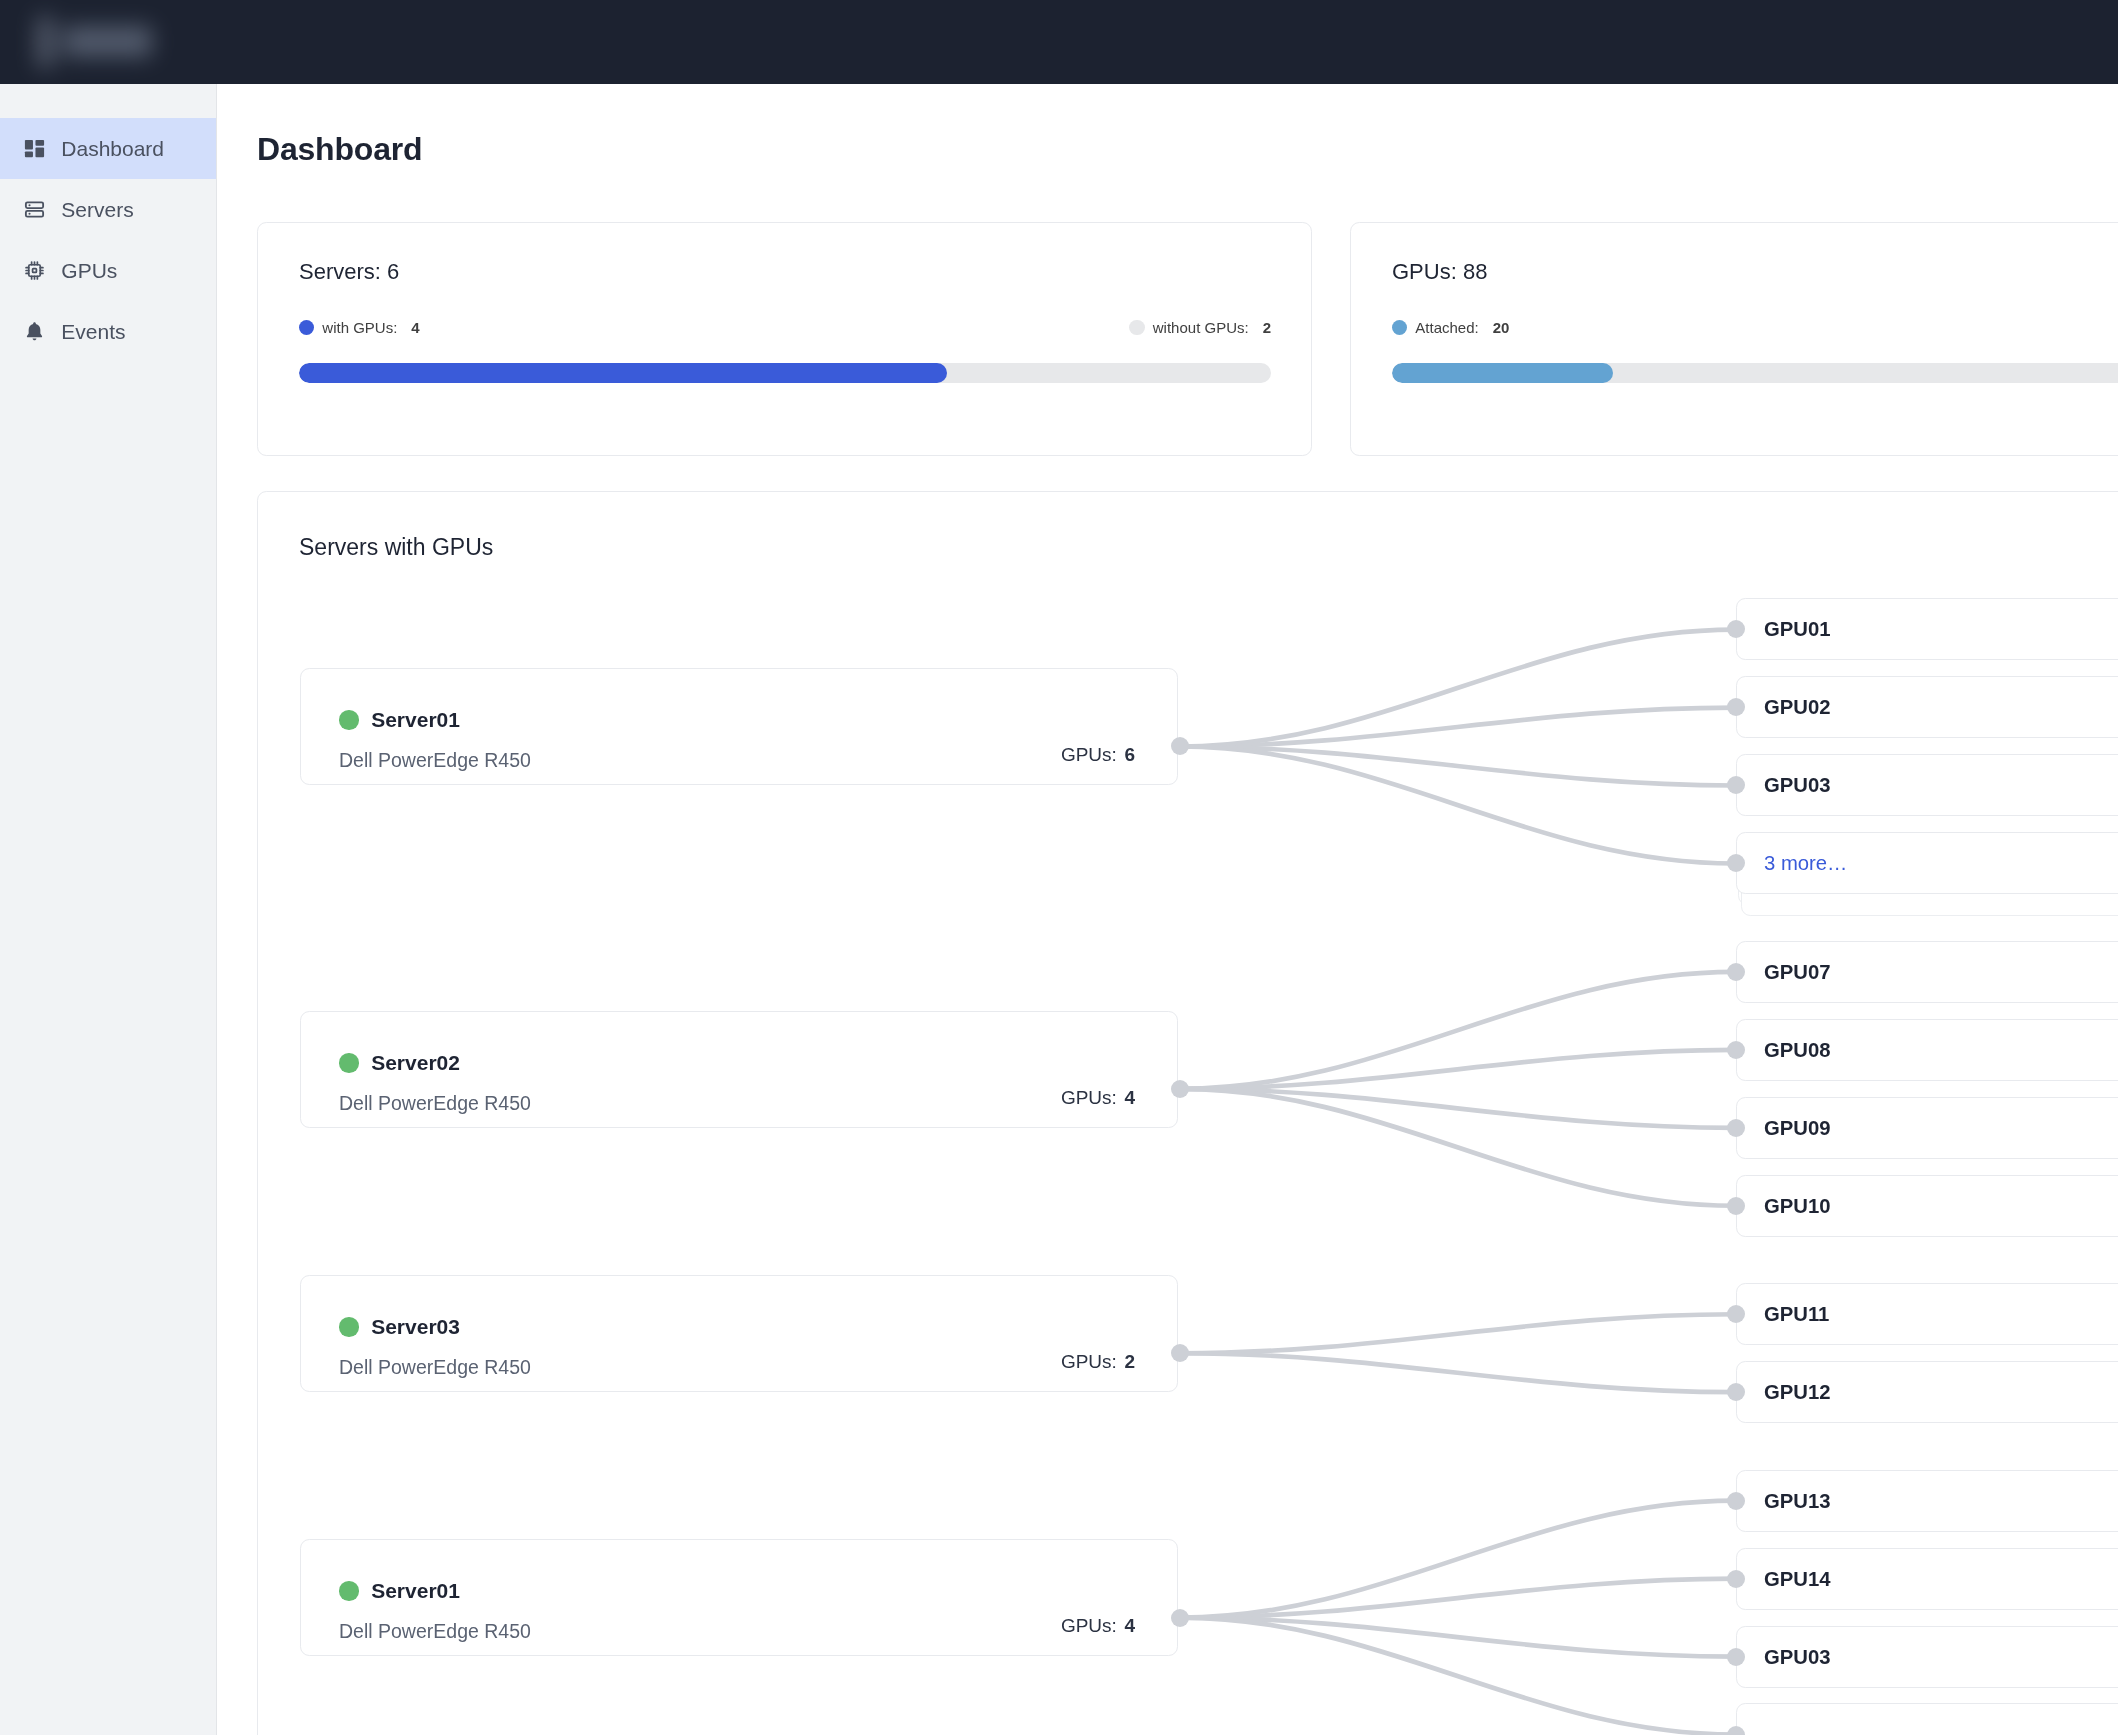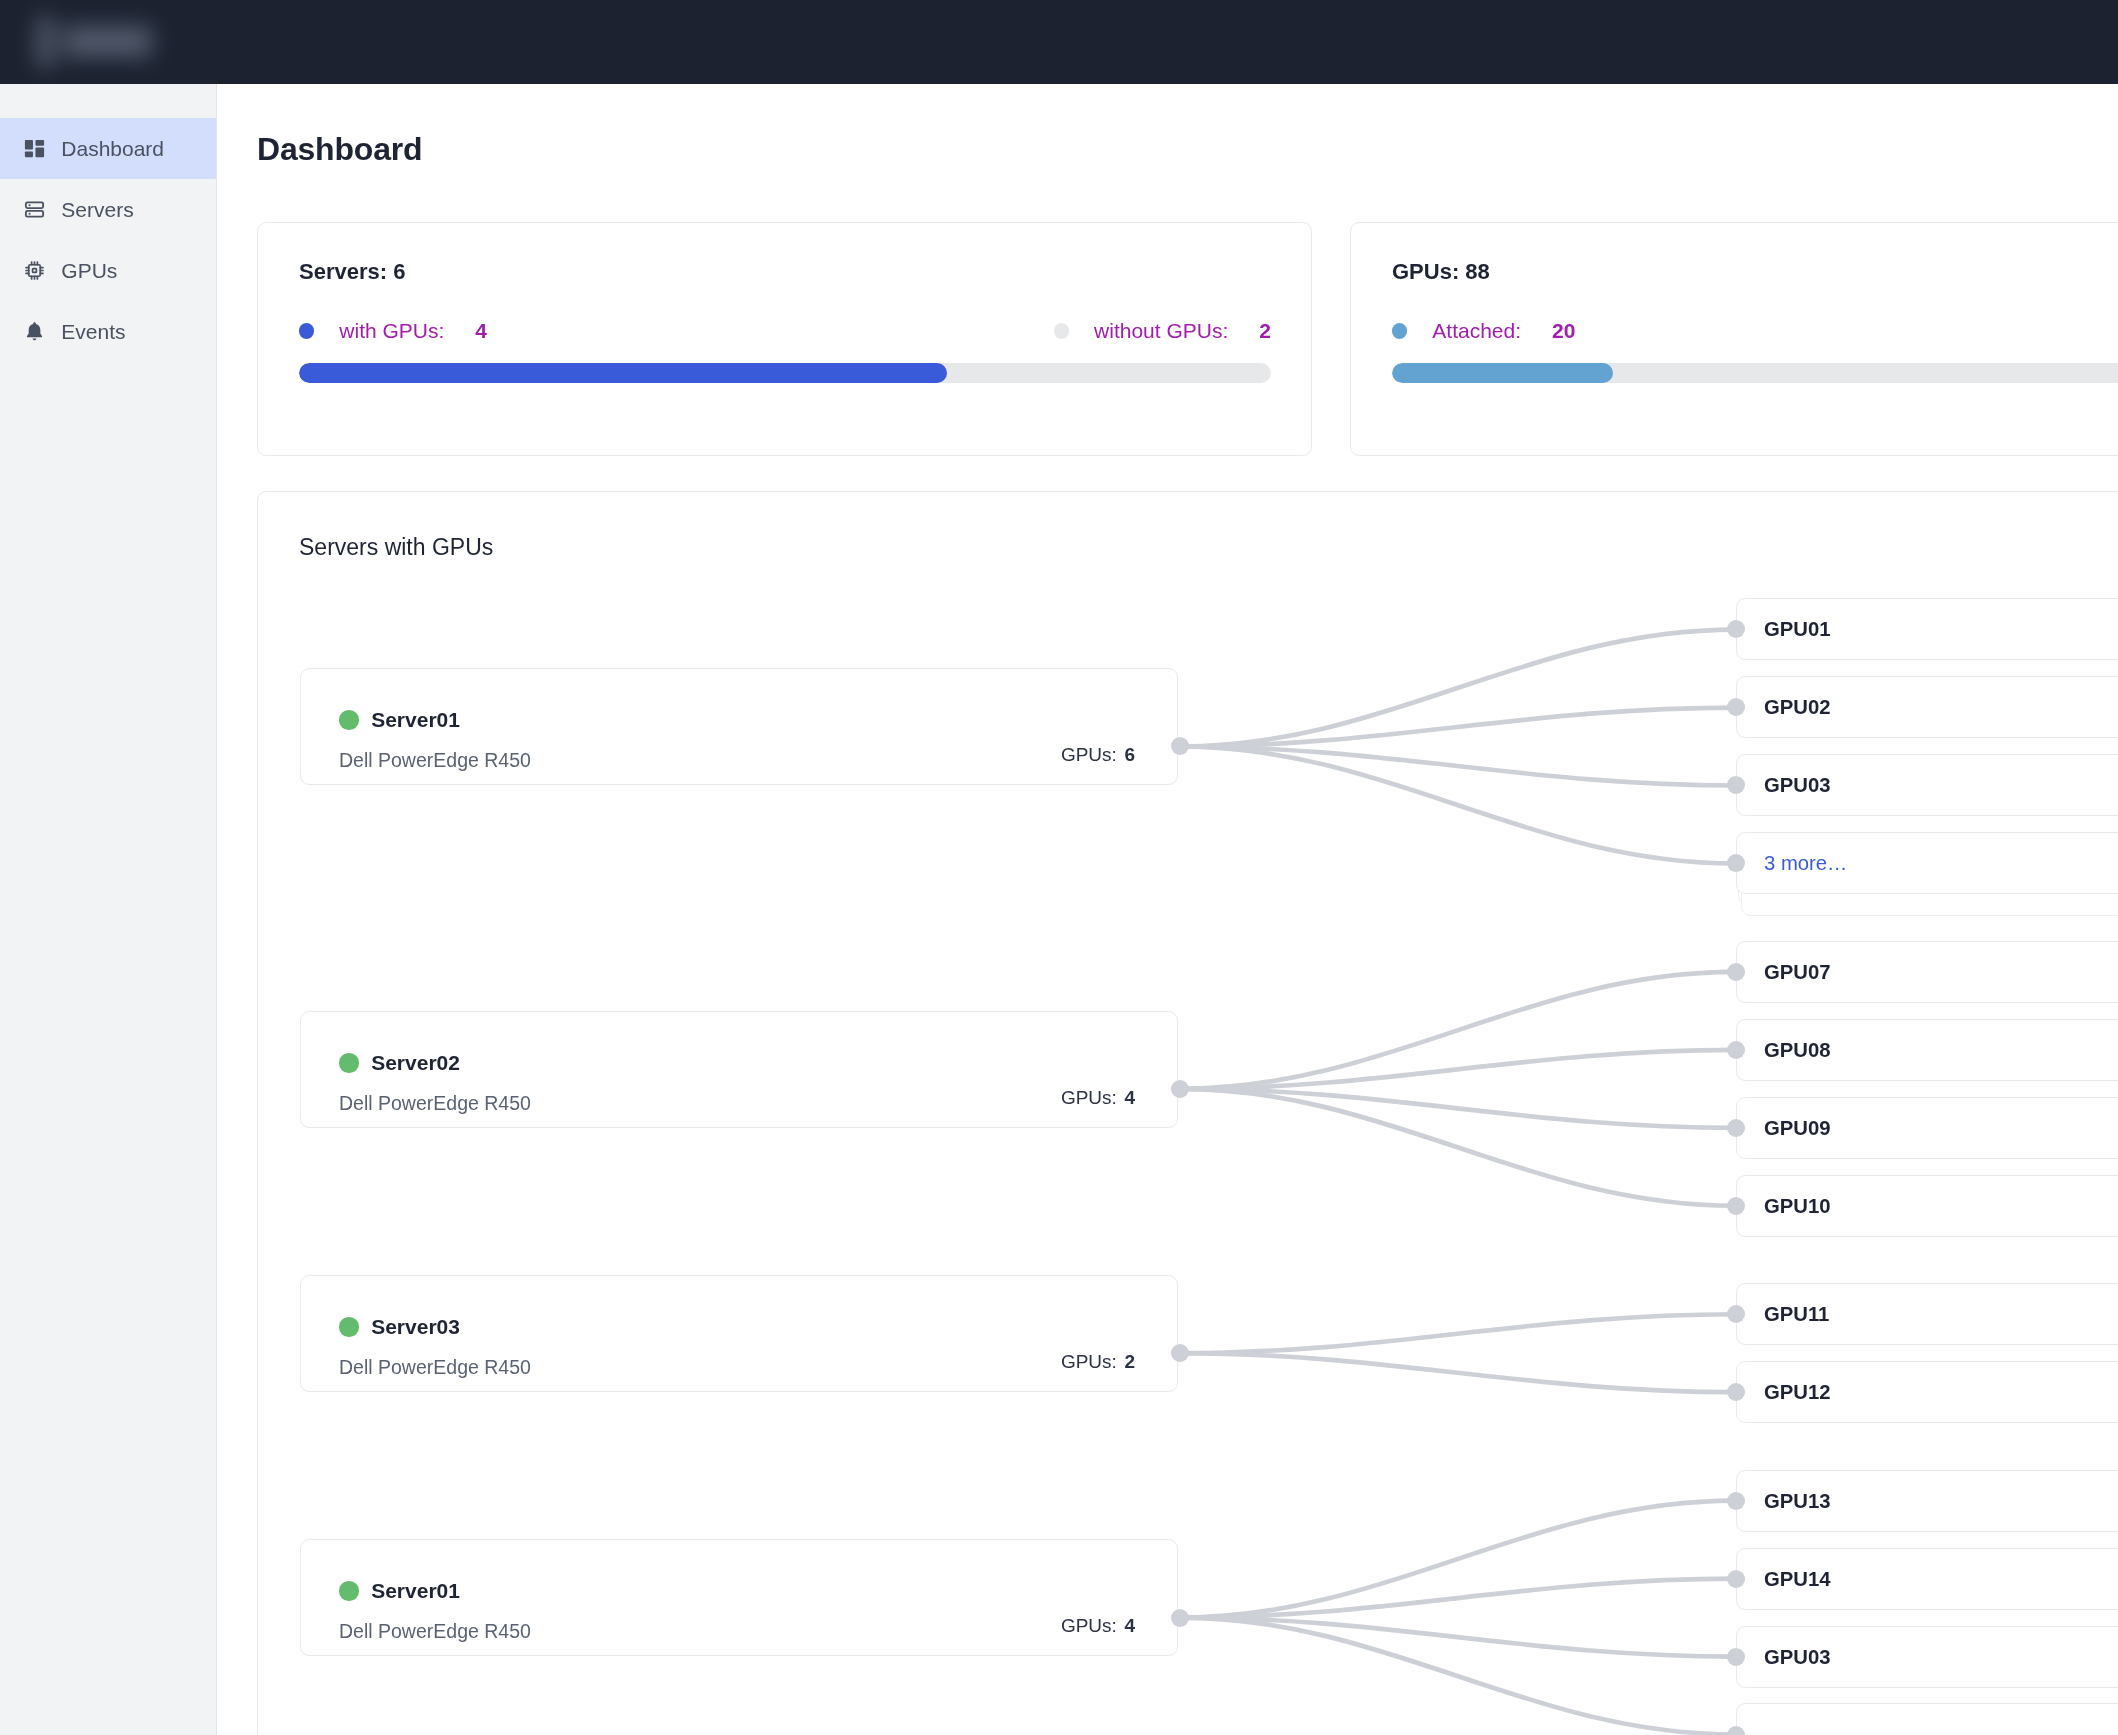"Servers: 6" .stat-title { font-weight: bold -> normal }
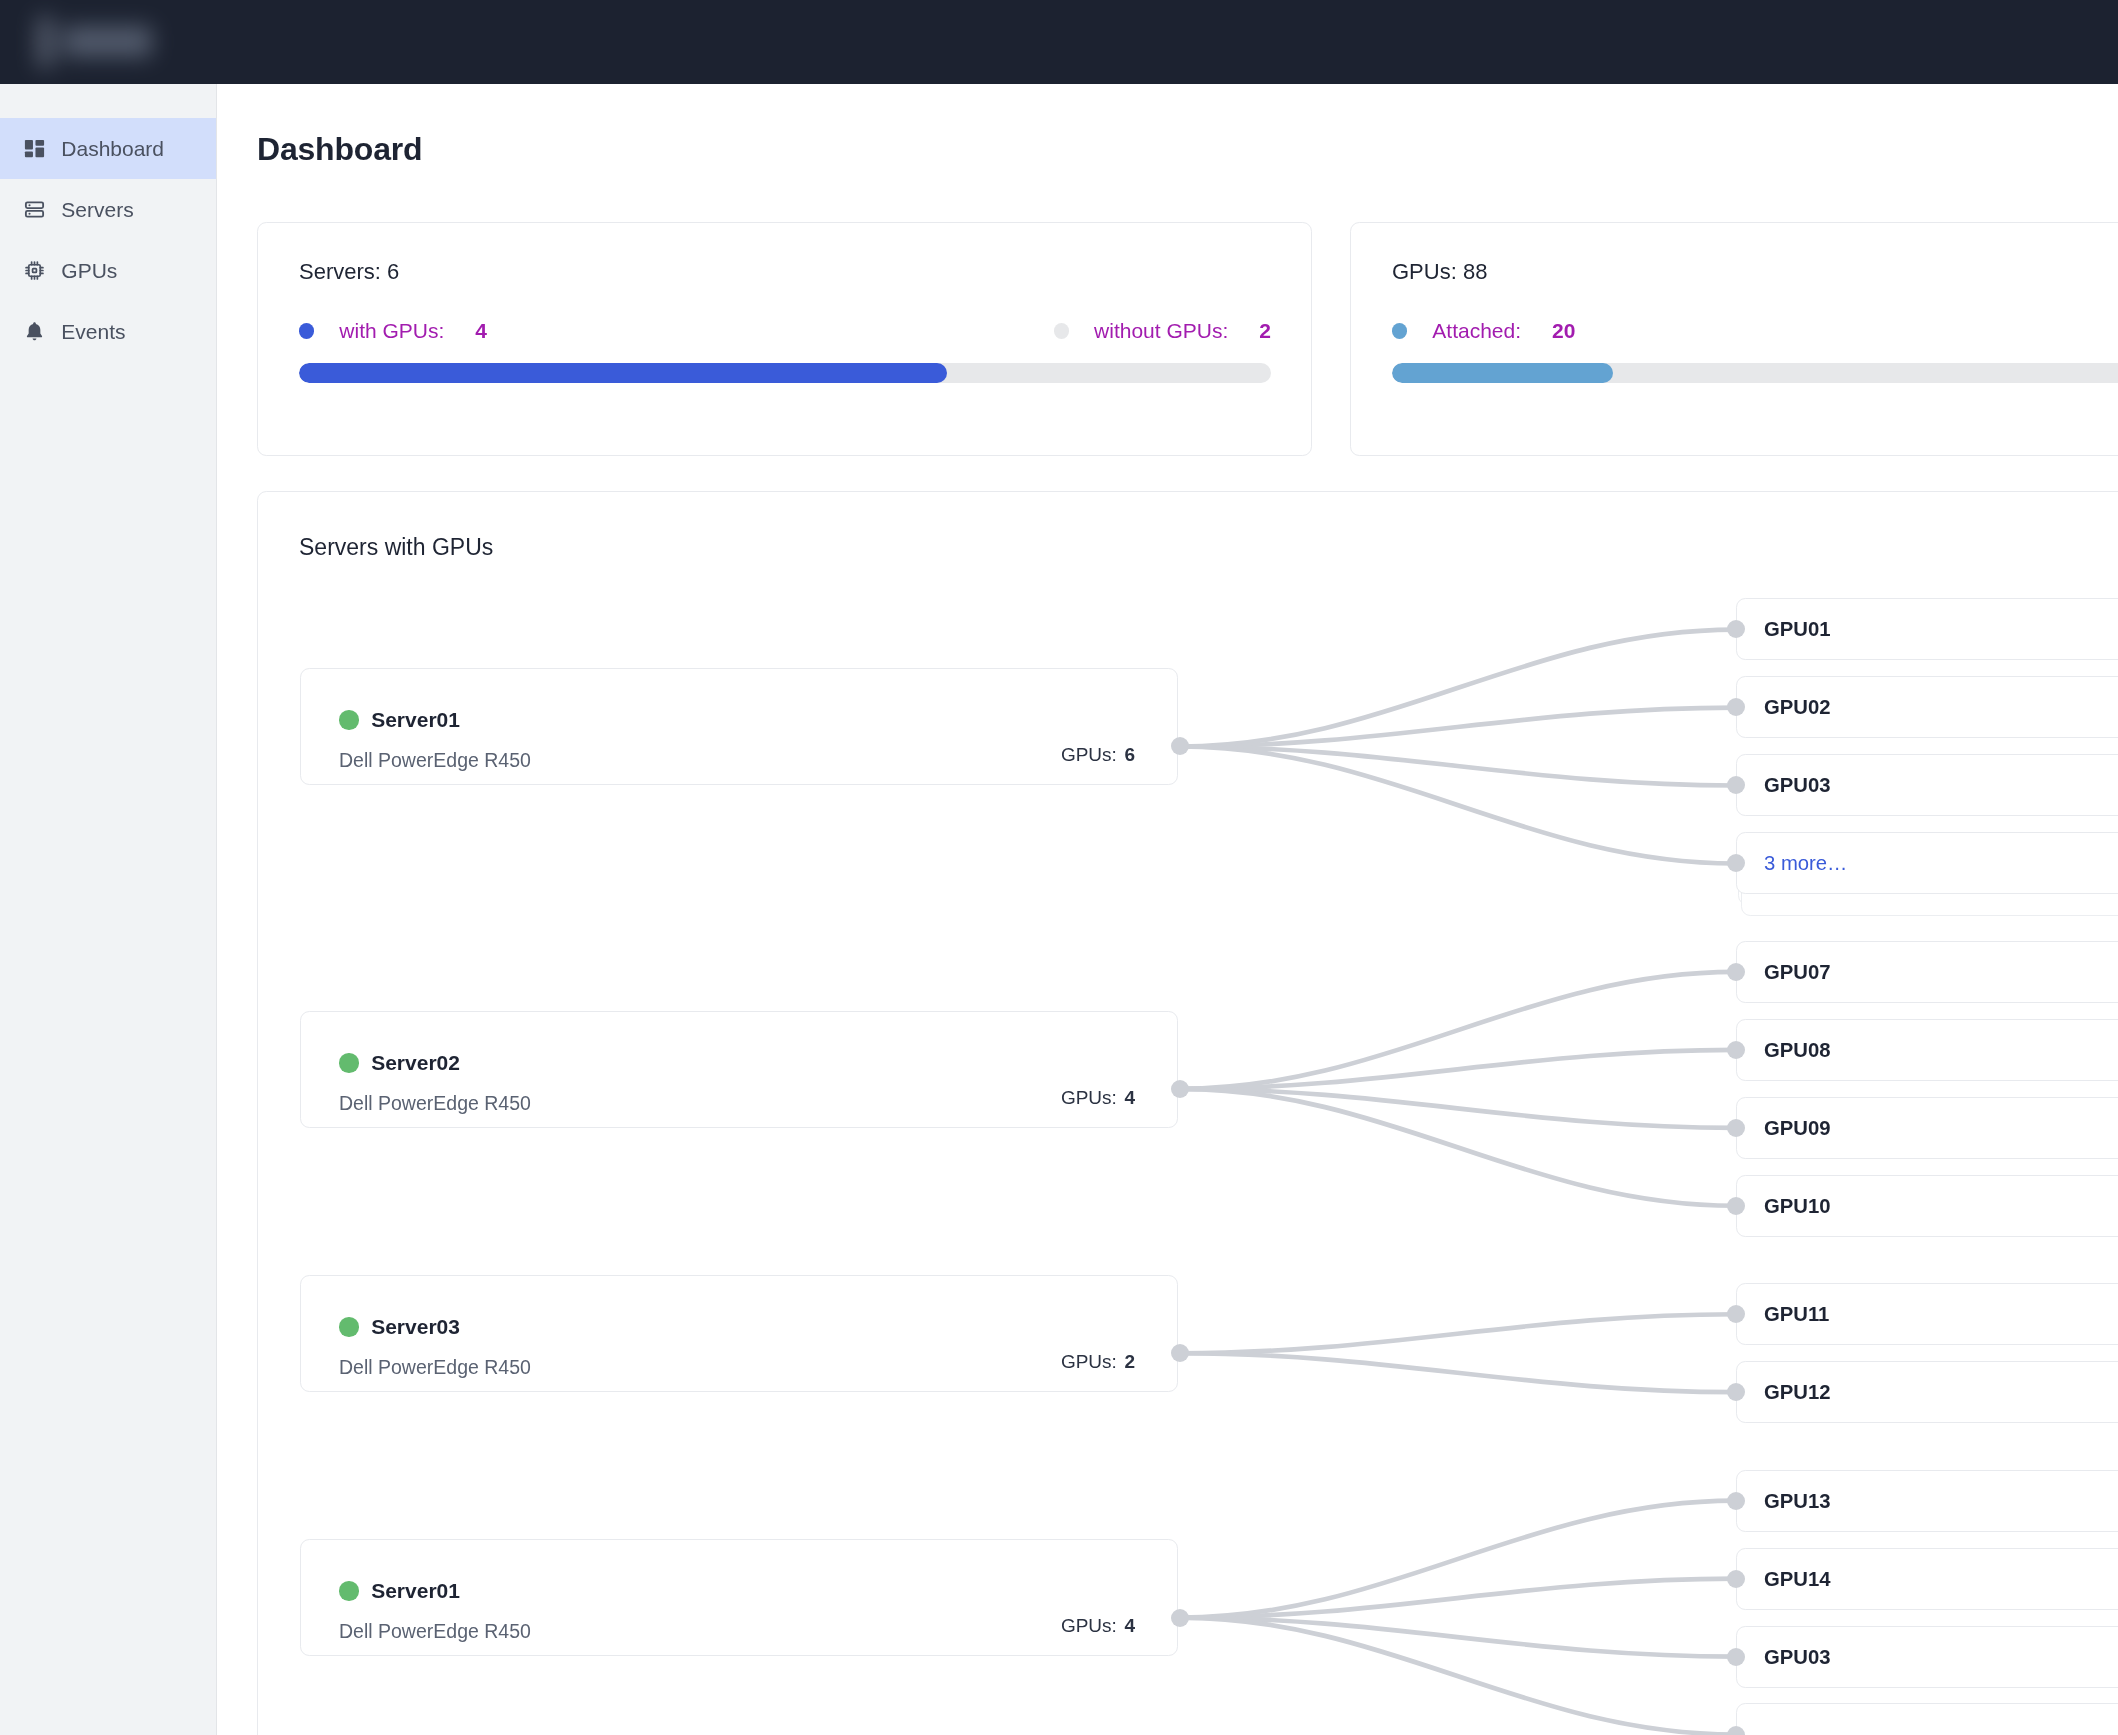"with GPUs:" .legend { color: #a21caf -> #404040; font-size: 21px -> 15px; gap: 25px -> 8px }
